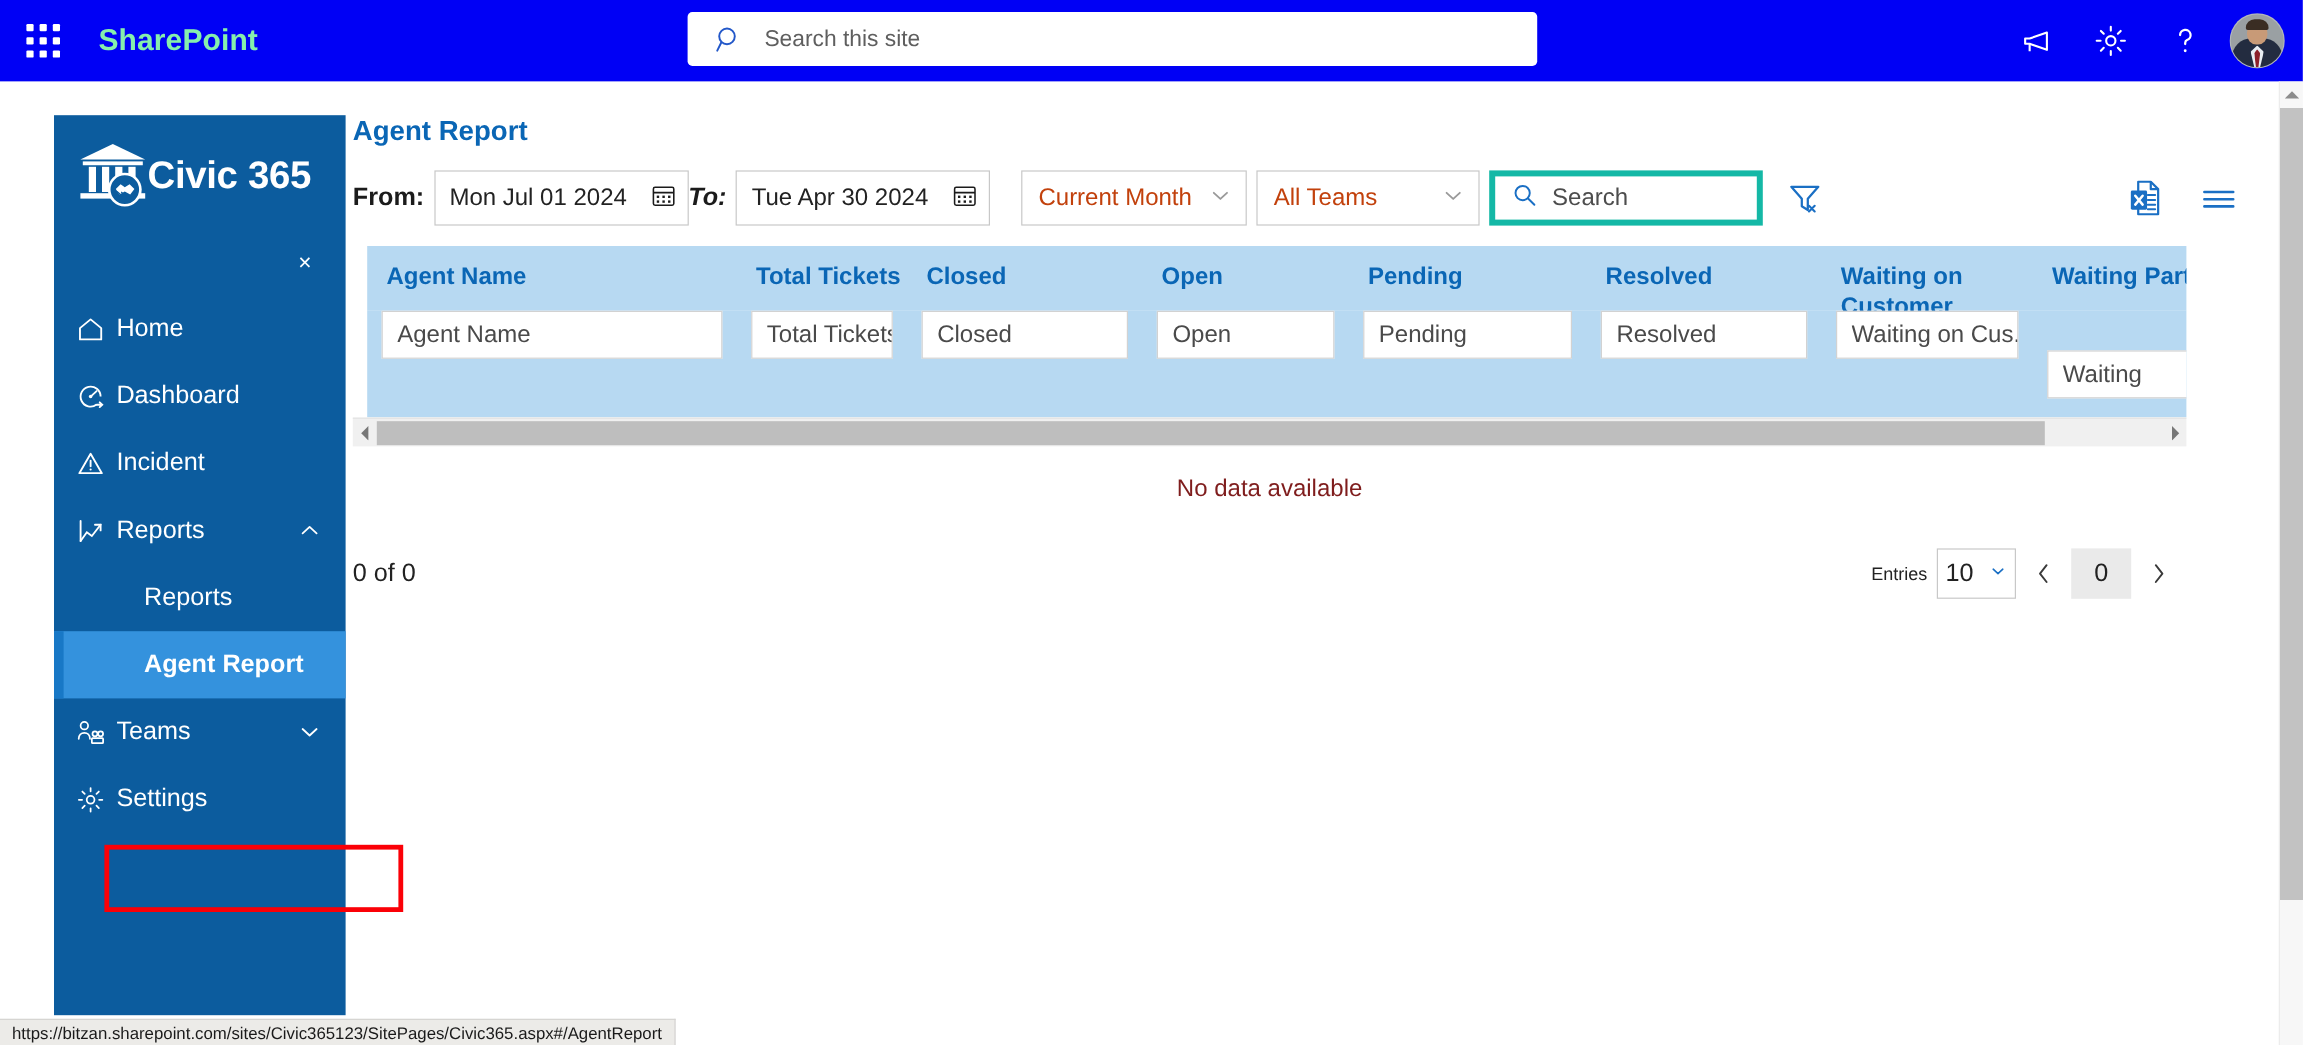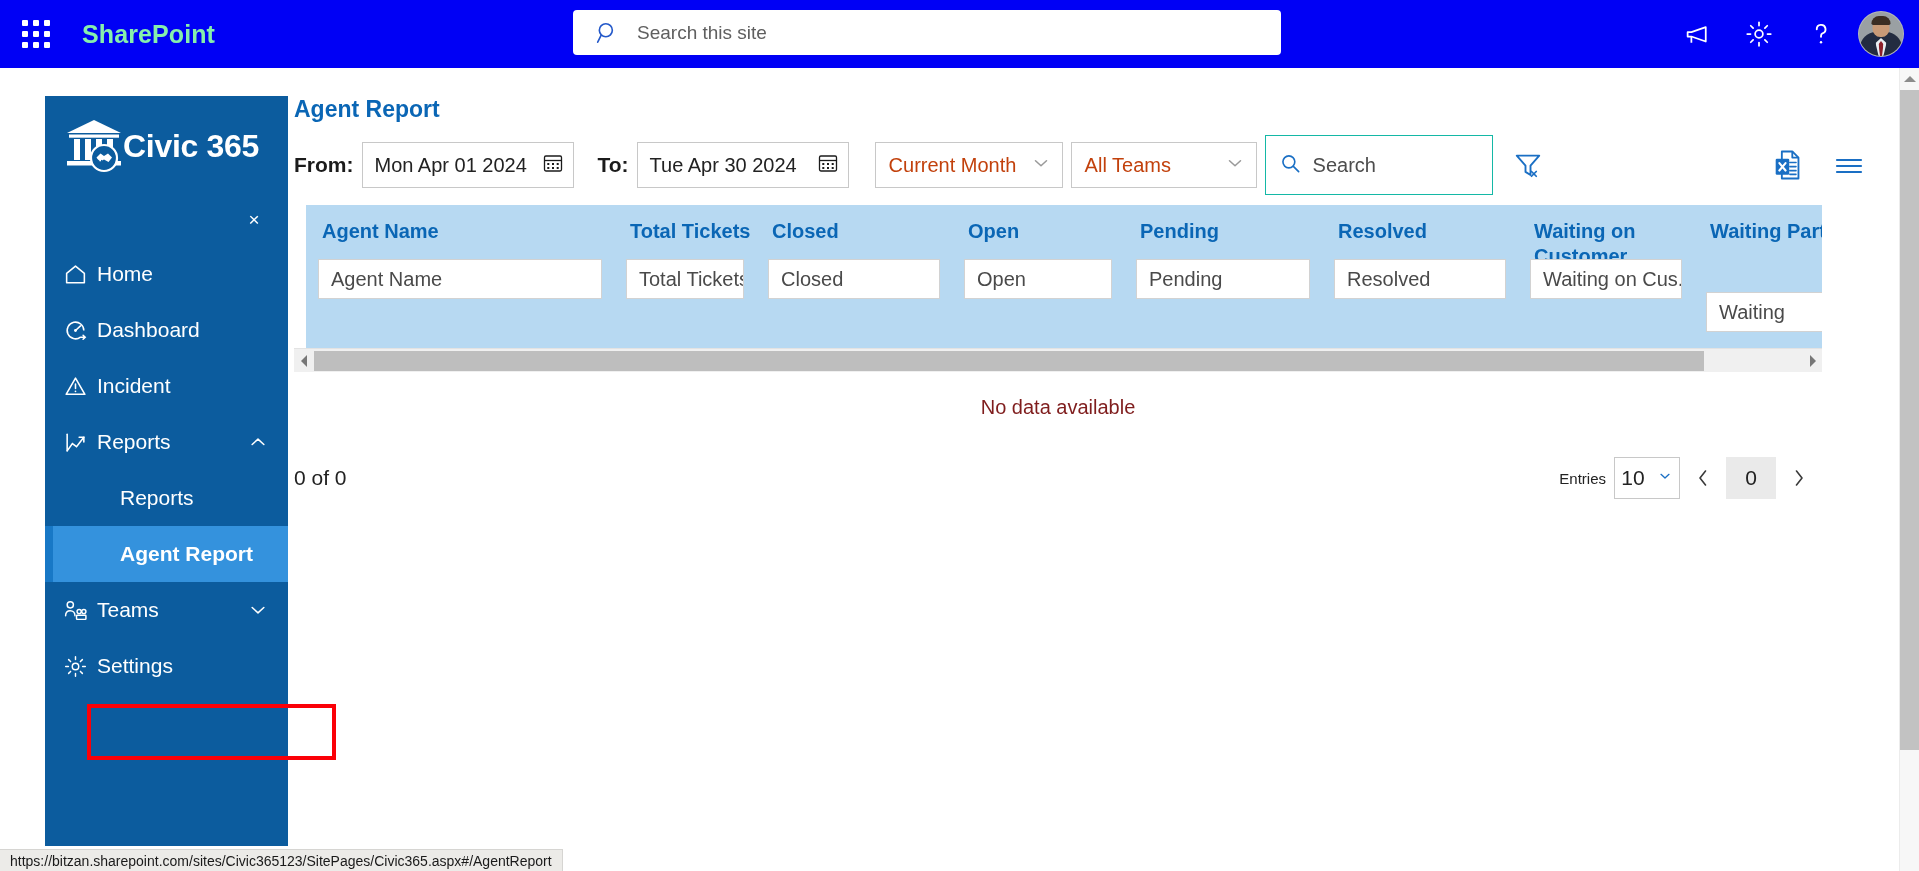"Mon Apr 01 2024" span.dval { text: Apr -> Jul }
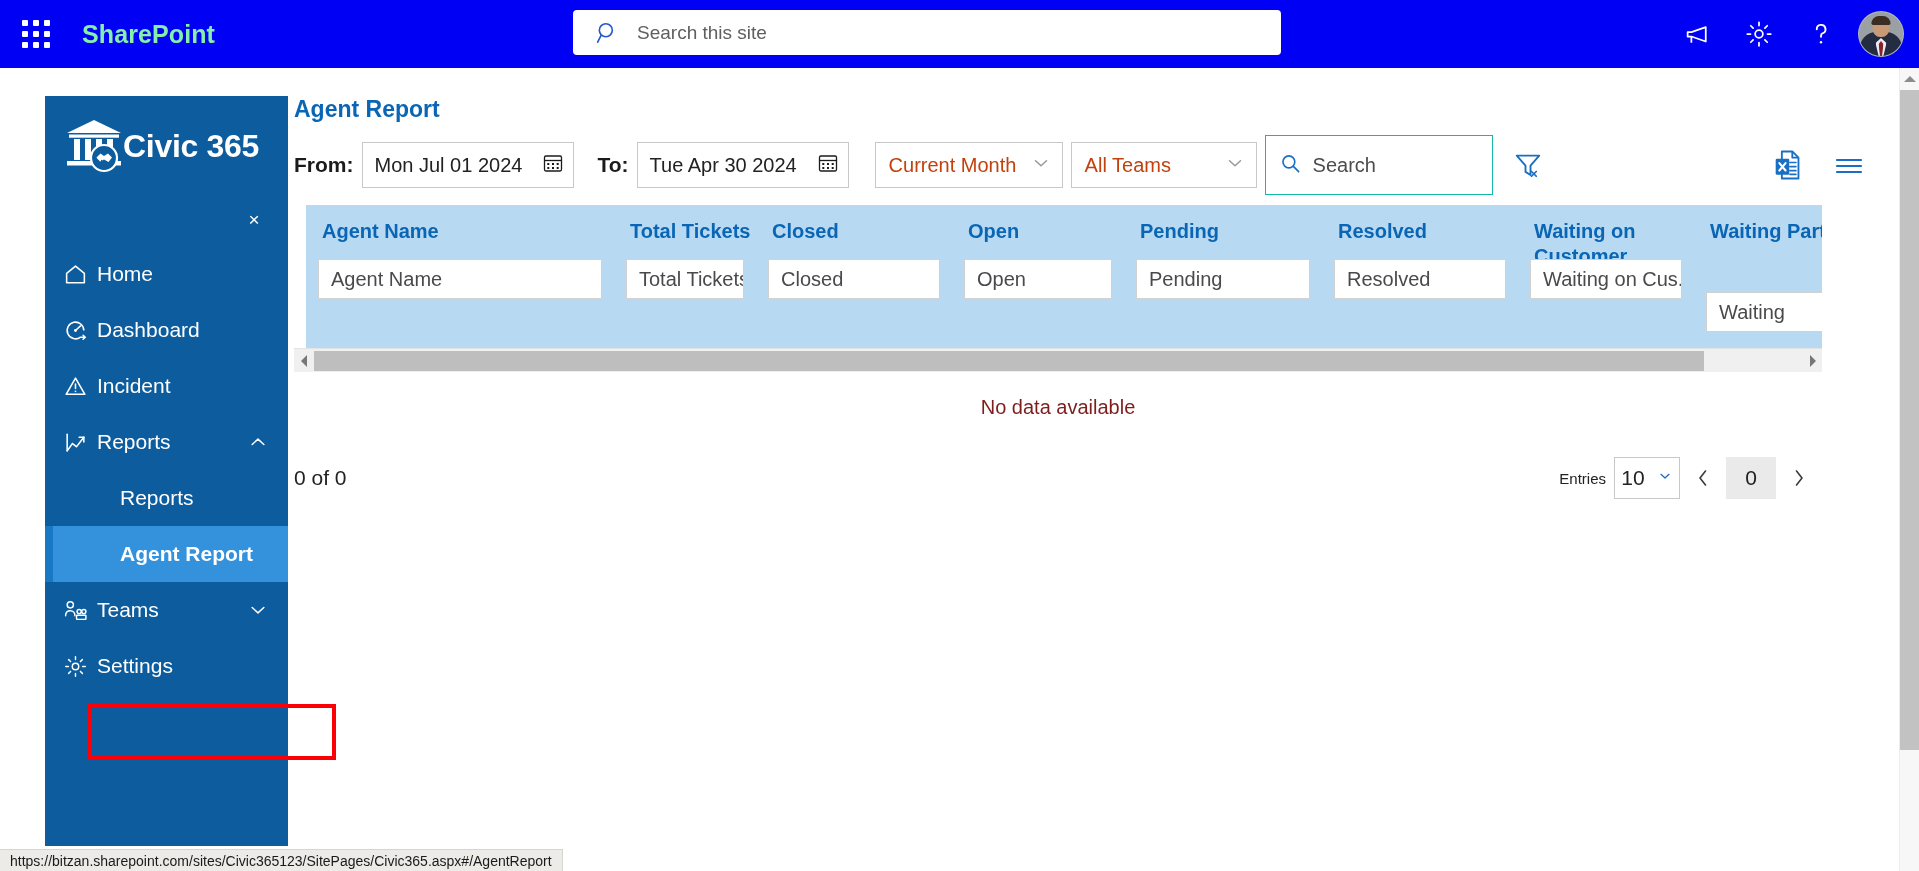"To:" span.flabel { font-style: none -> italic; margin-left: 24px -> none }
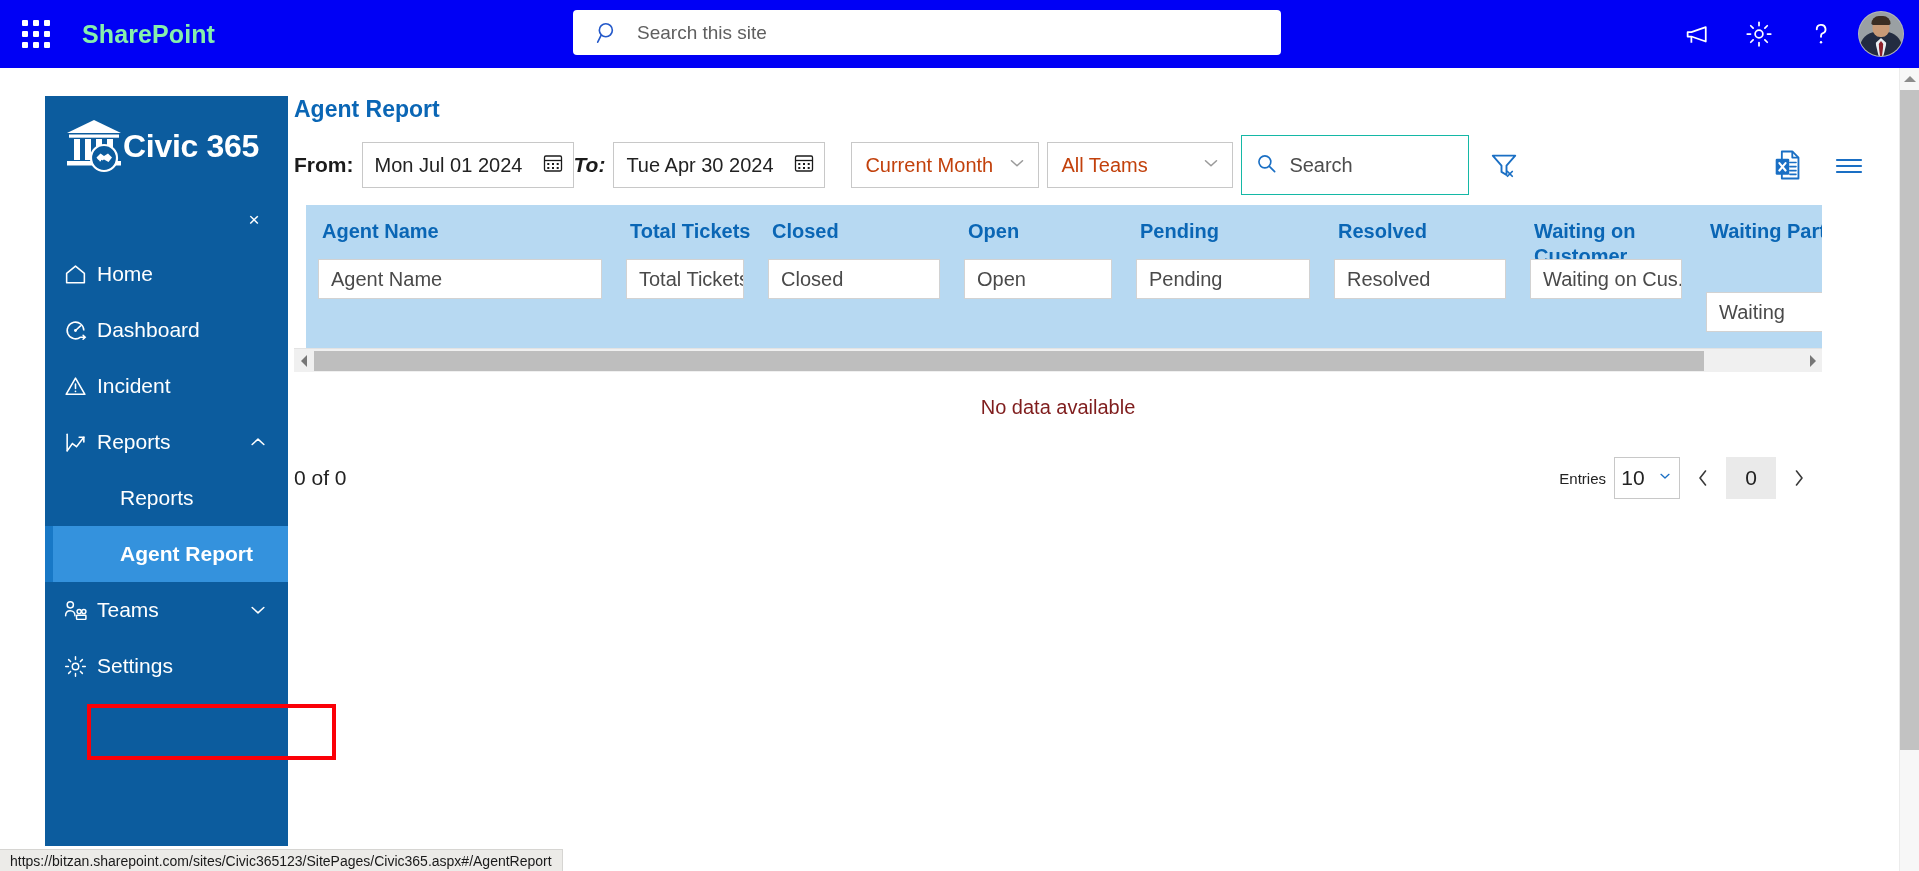"Search" #search-box { border: 1px solid #14b8a6 -> 5px solid #14b8a6; height: 60px -> 46px }
